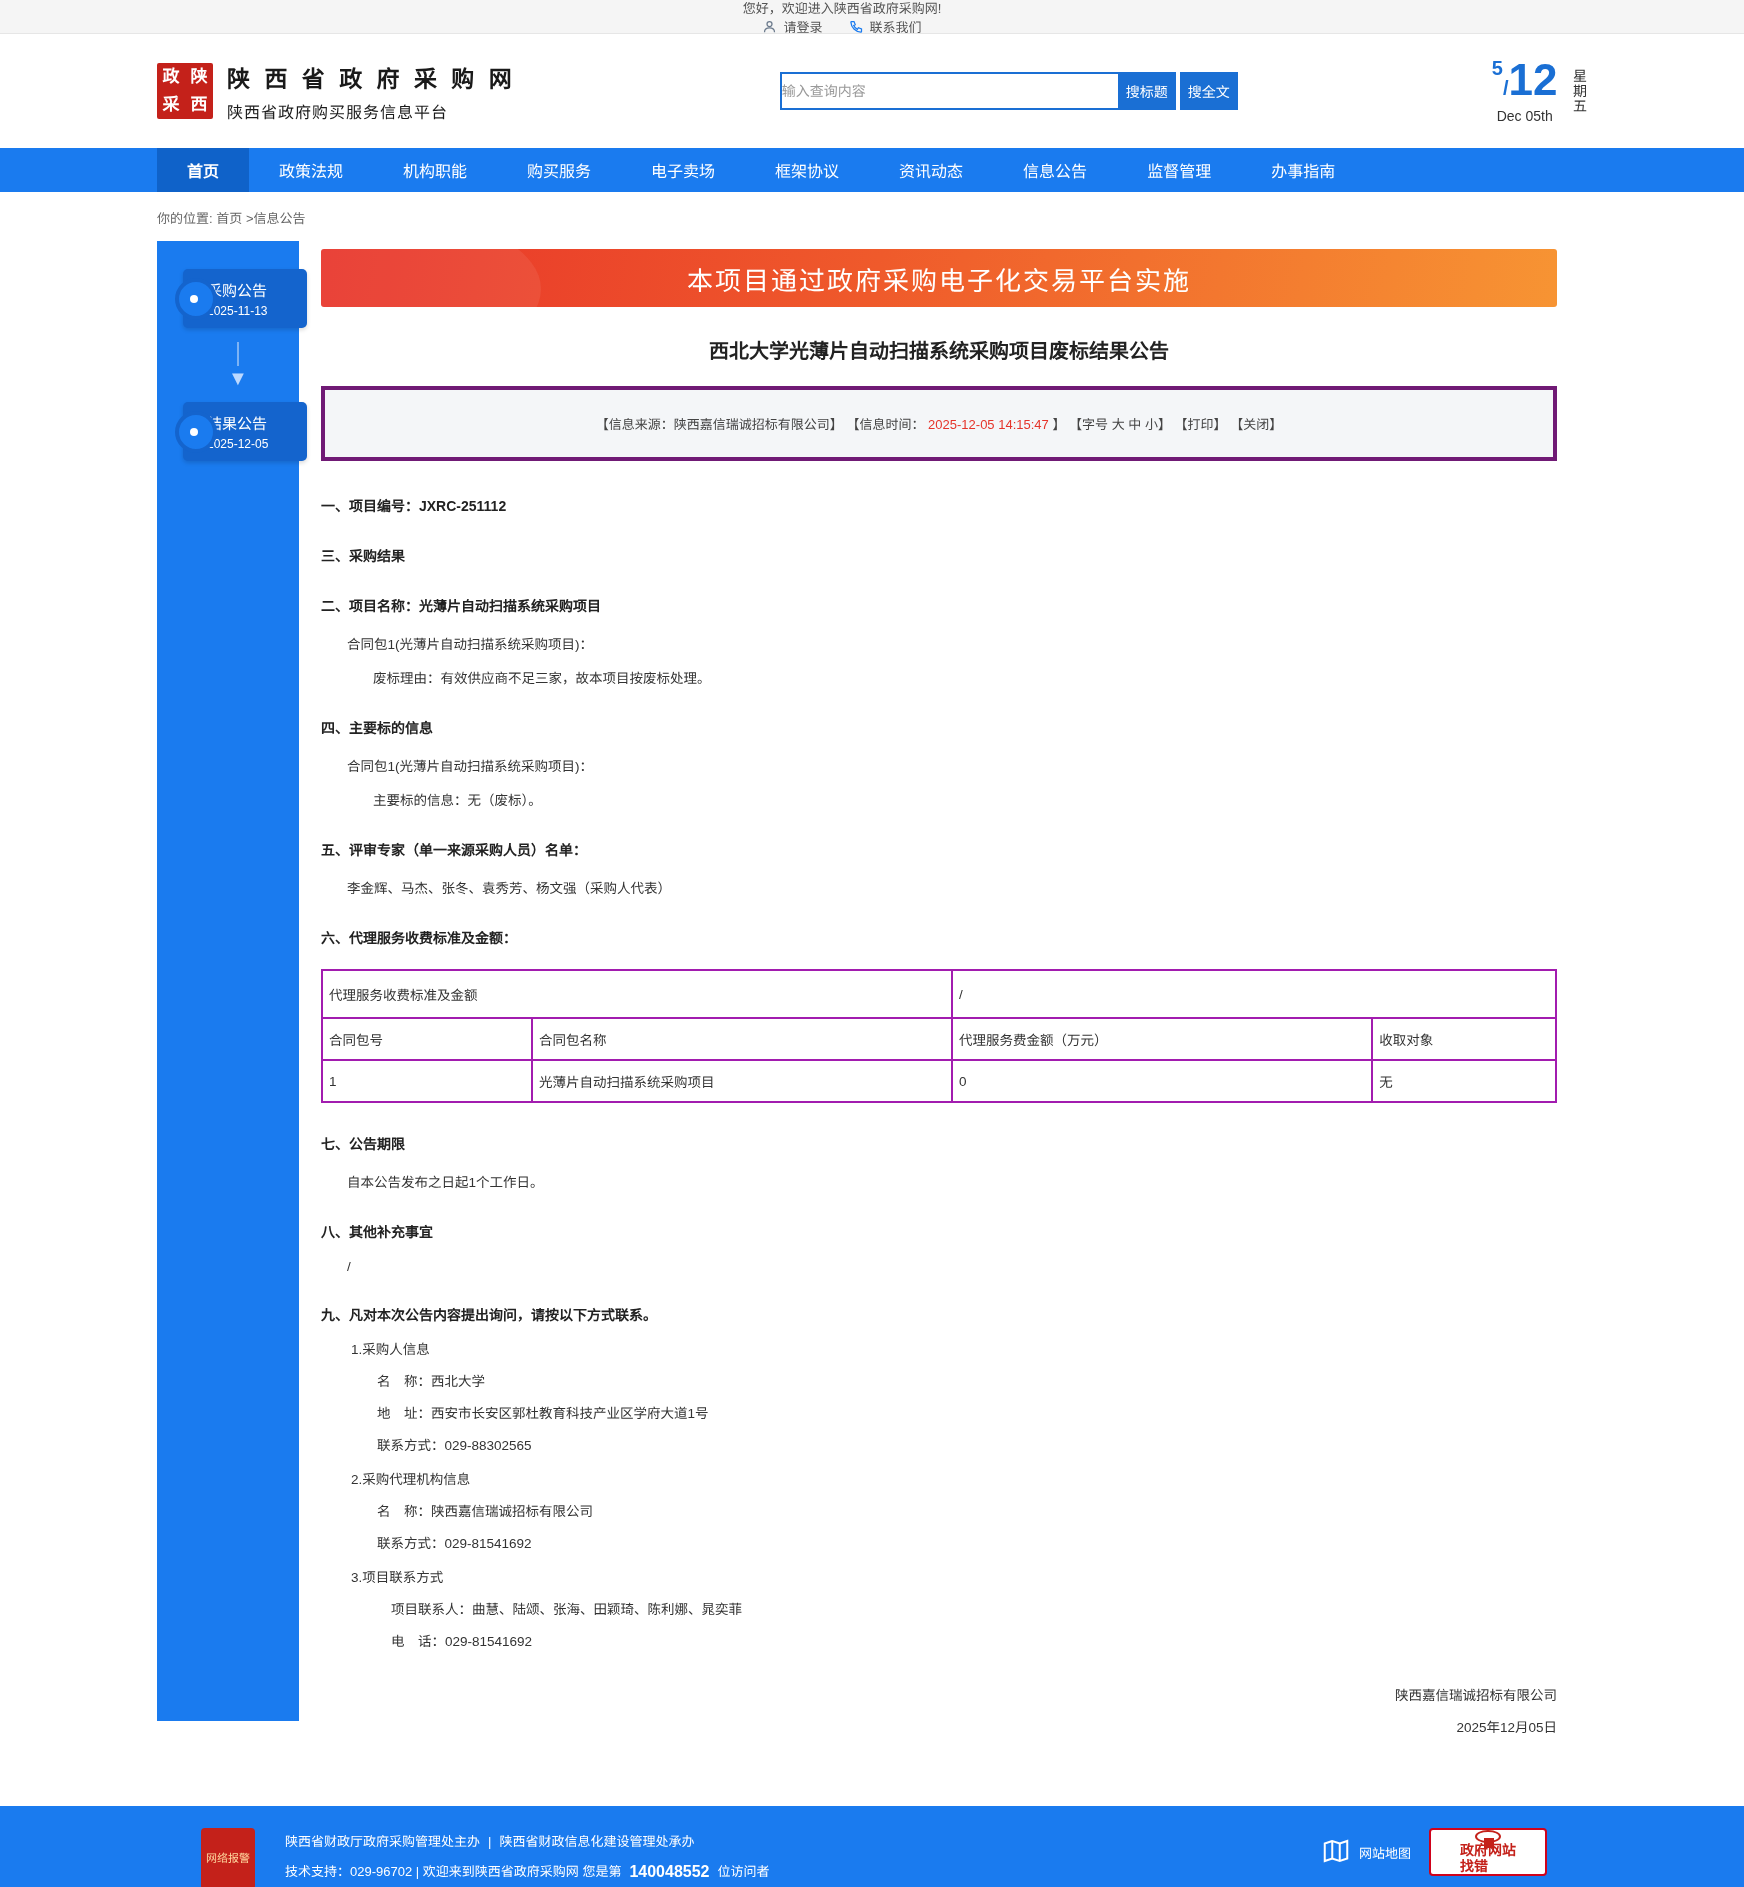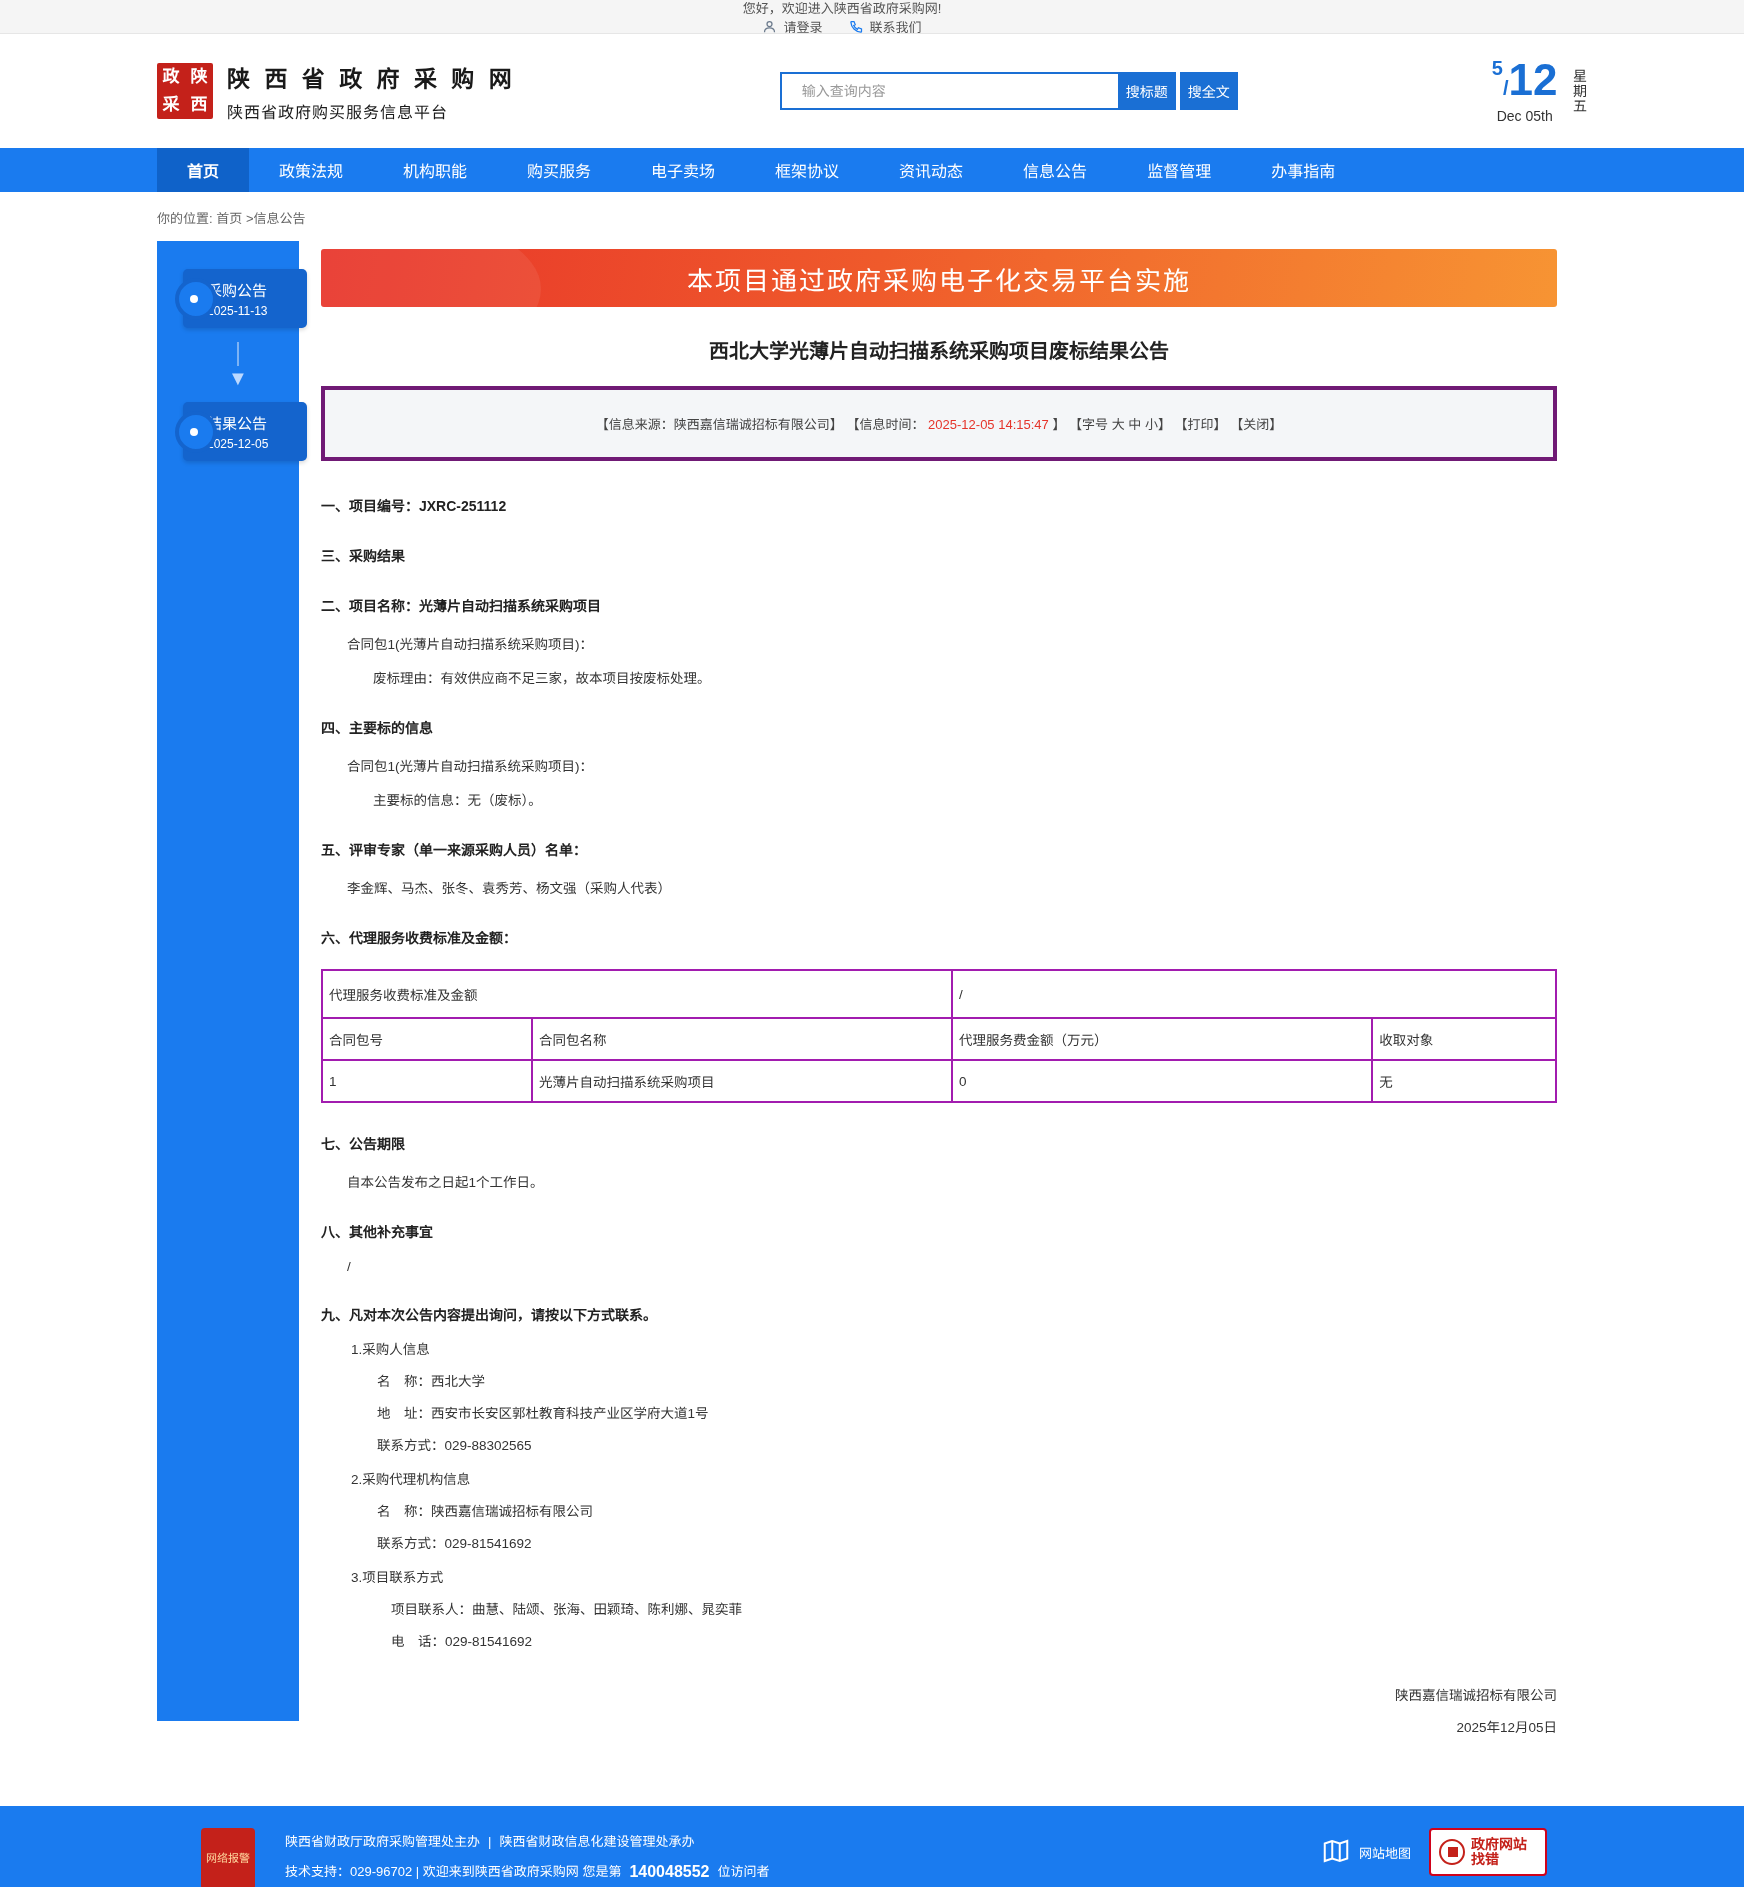"输入查询内容" .search-input { padding: 0 20px -> 0 0 }
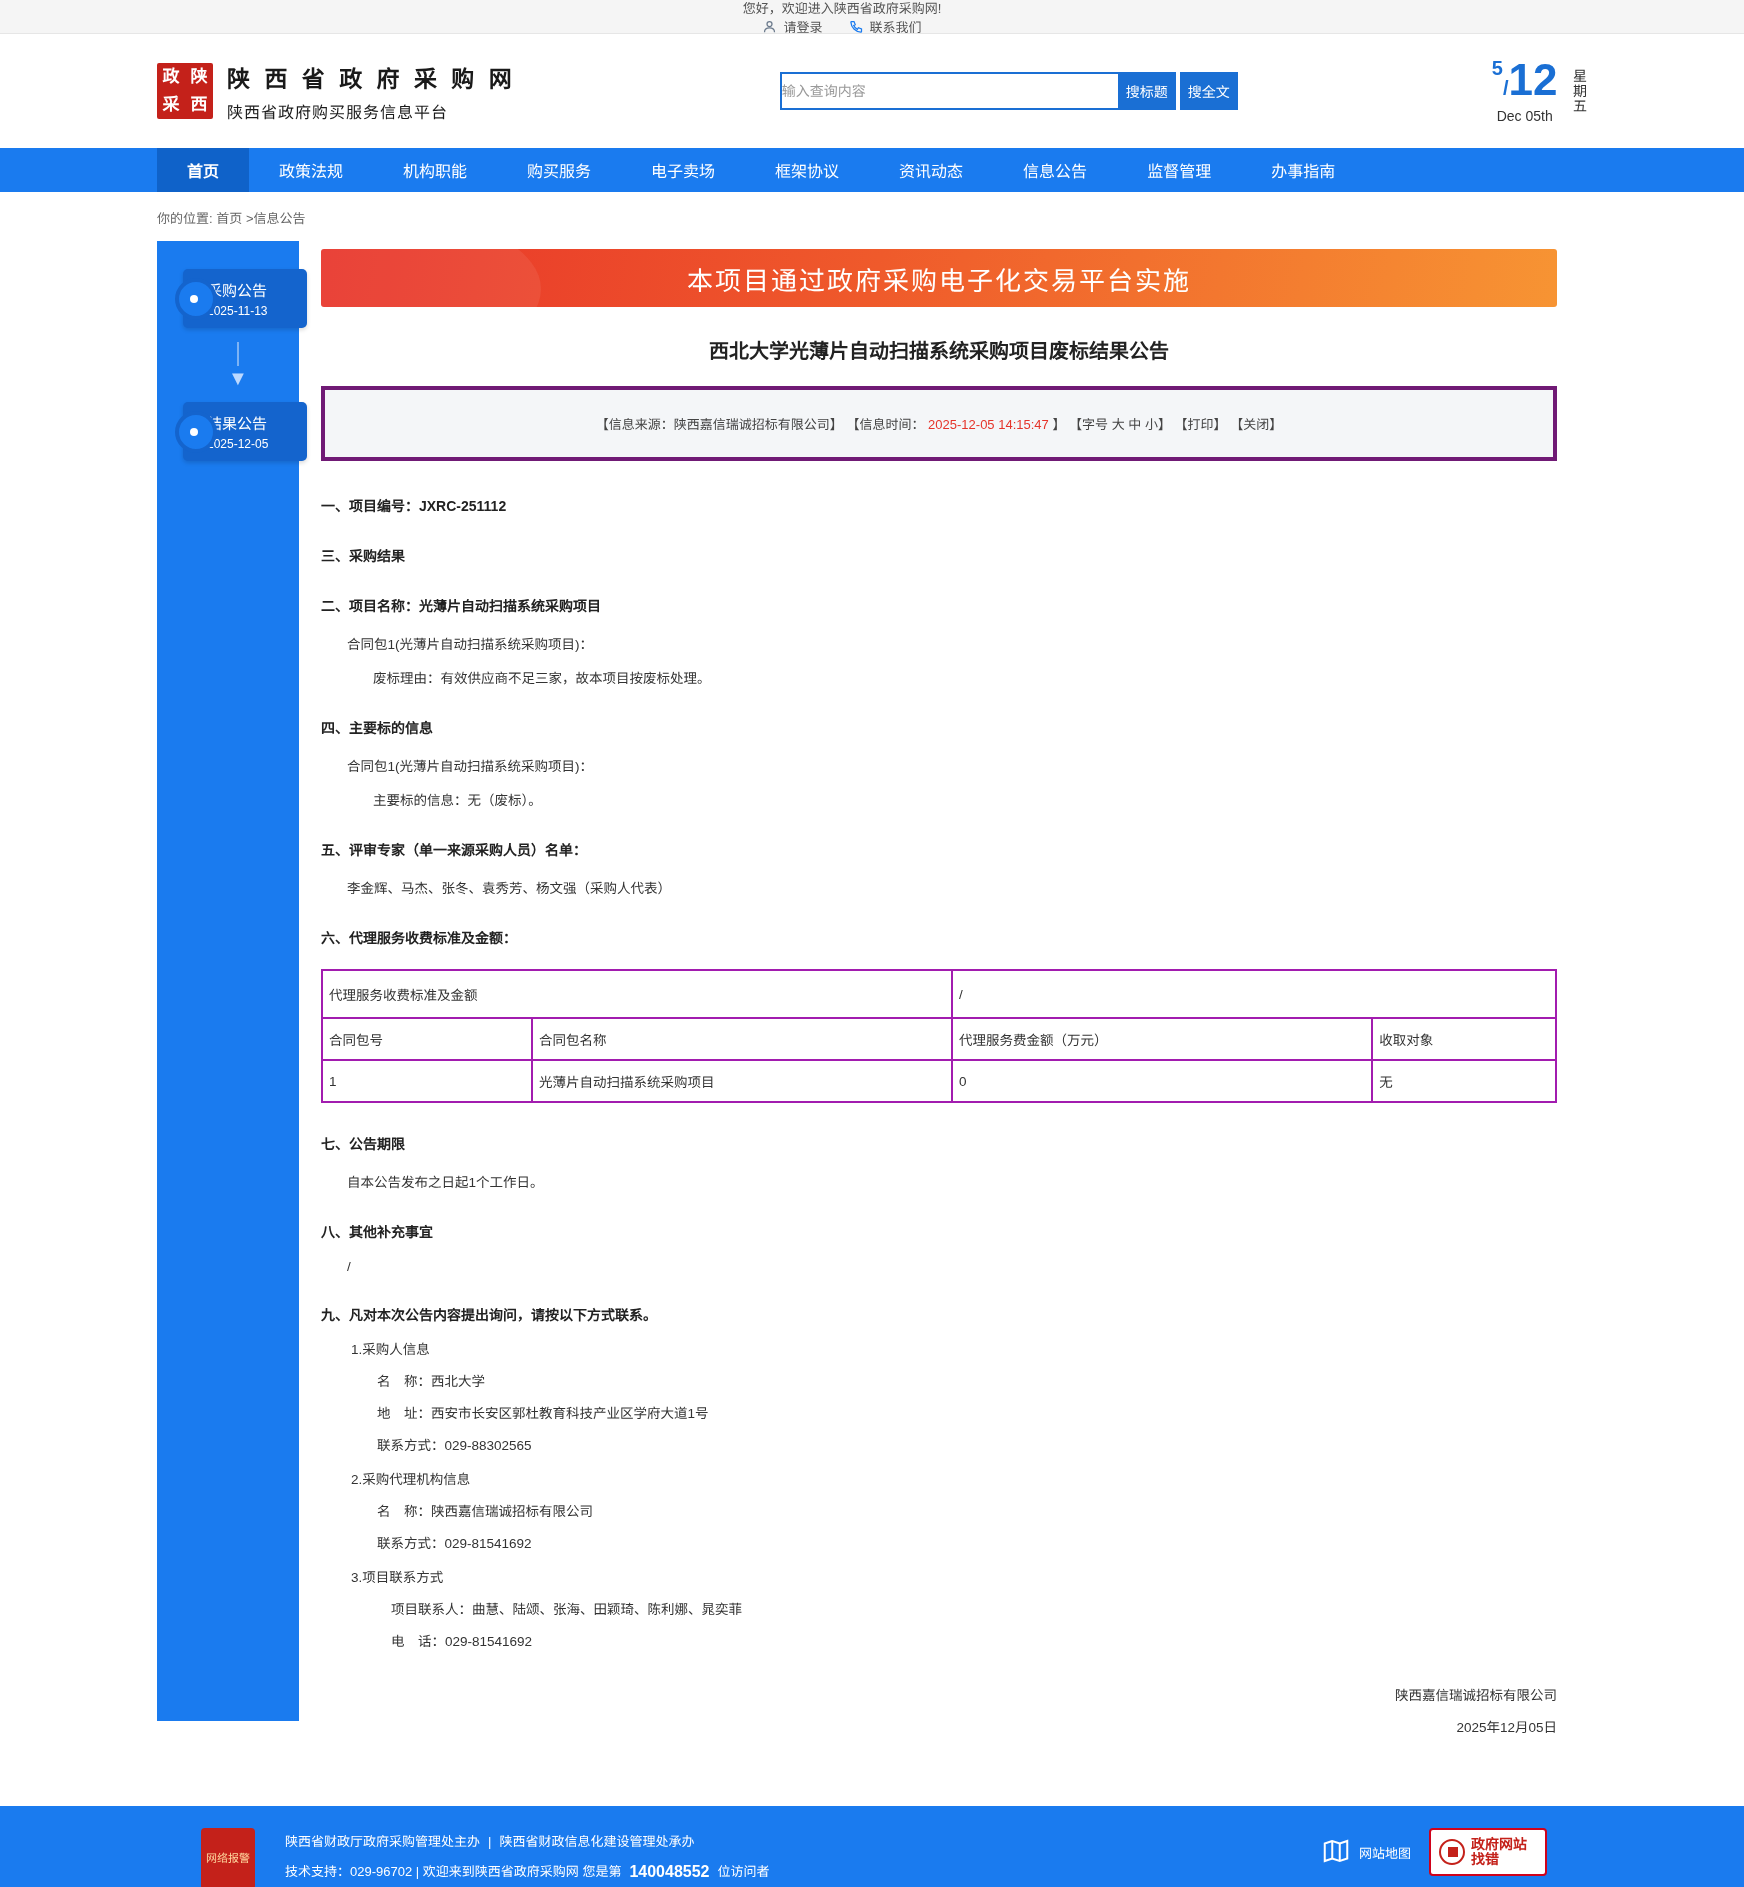"政府网站" .gov-badge { flex-direction: none -> column; gap: 6px -> none }
